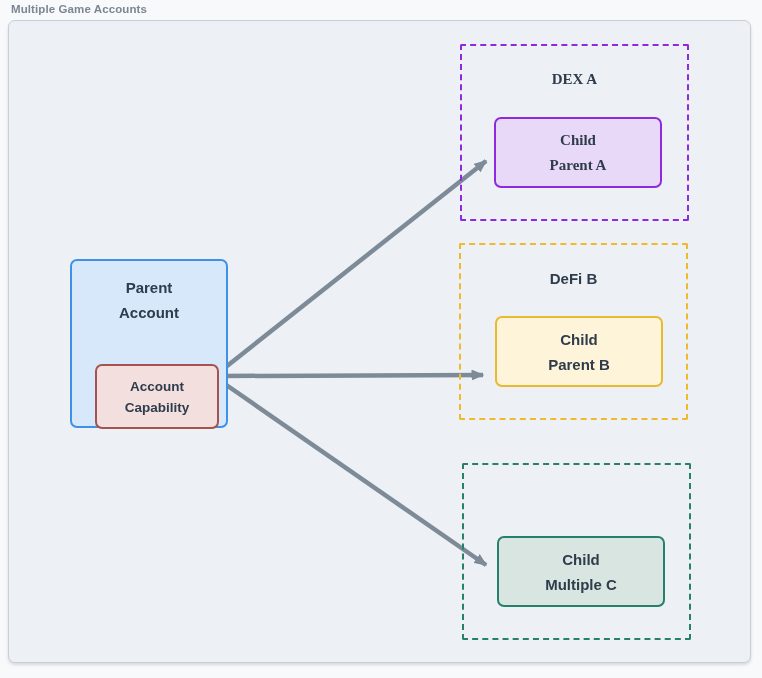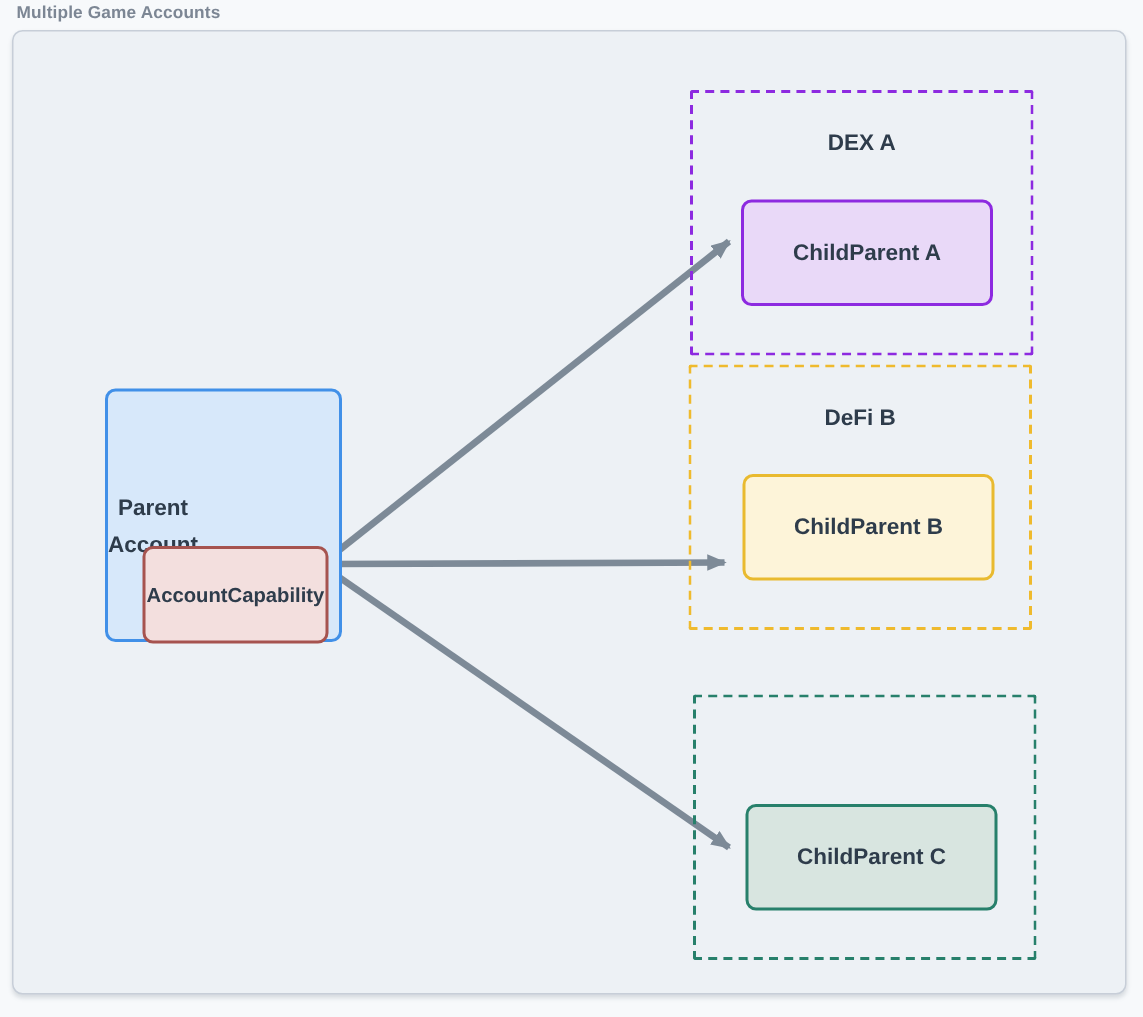"DEX A" .group-a { font-family: none -> Liberation Serif, serif; top: 39px -> 23px }
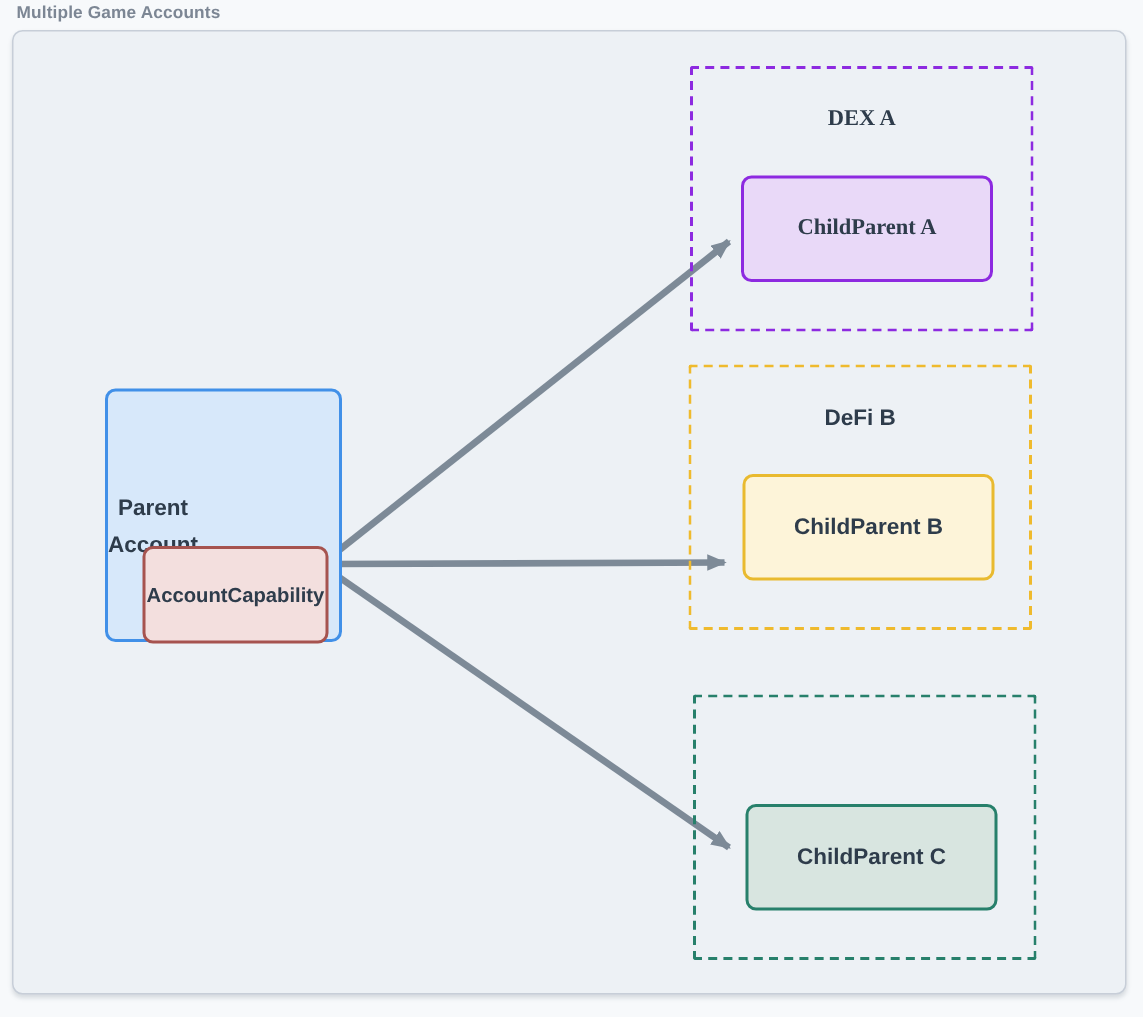"Child" .node { flex-direction: row -> column }
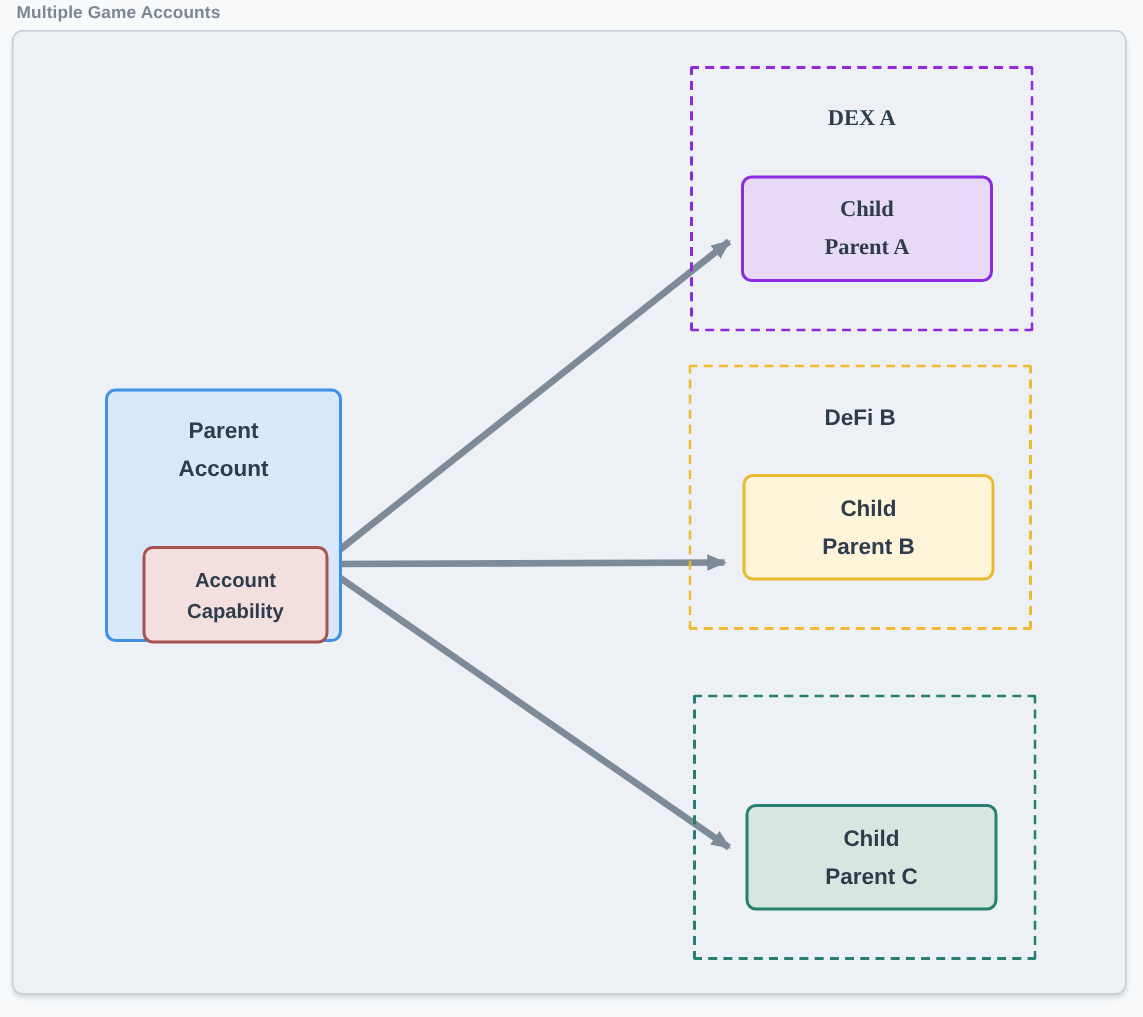"Parent C" span.ln { text: Parent -> Multiple }
